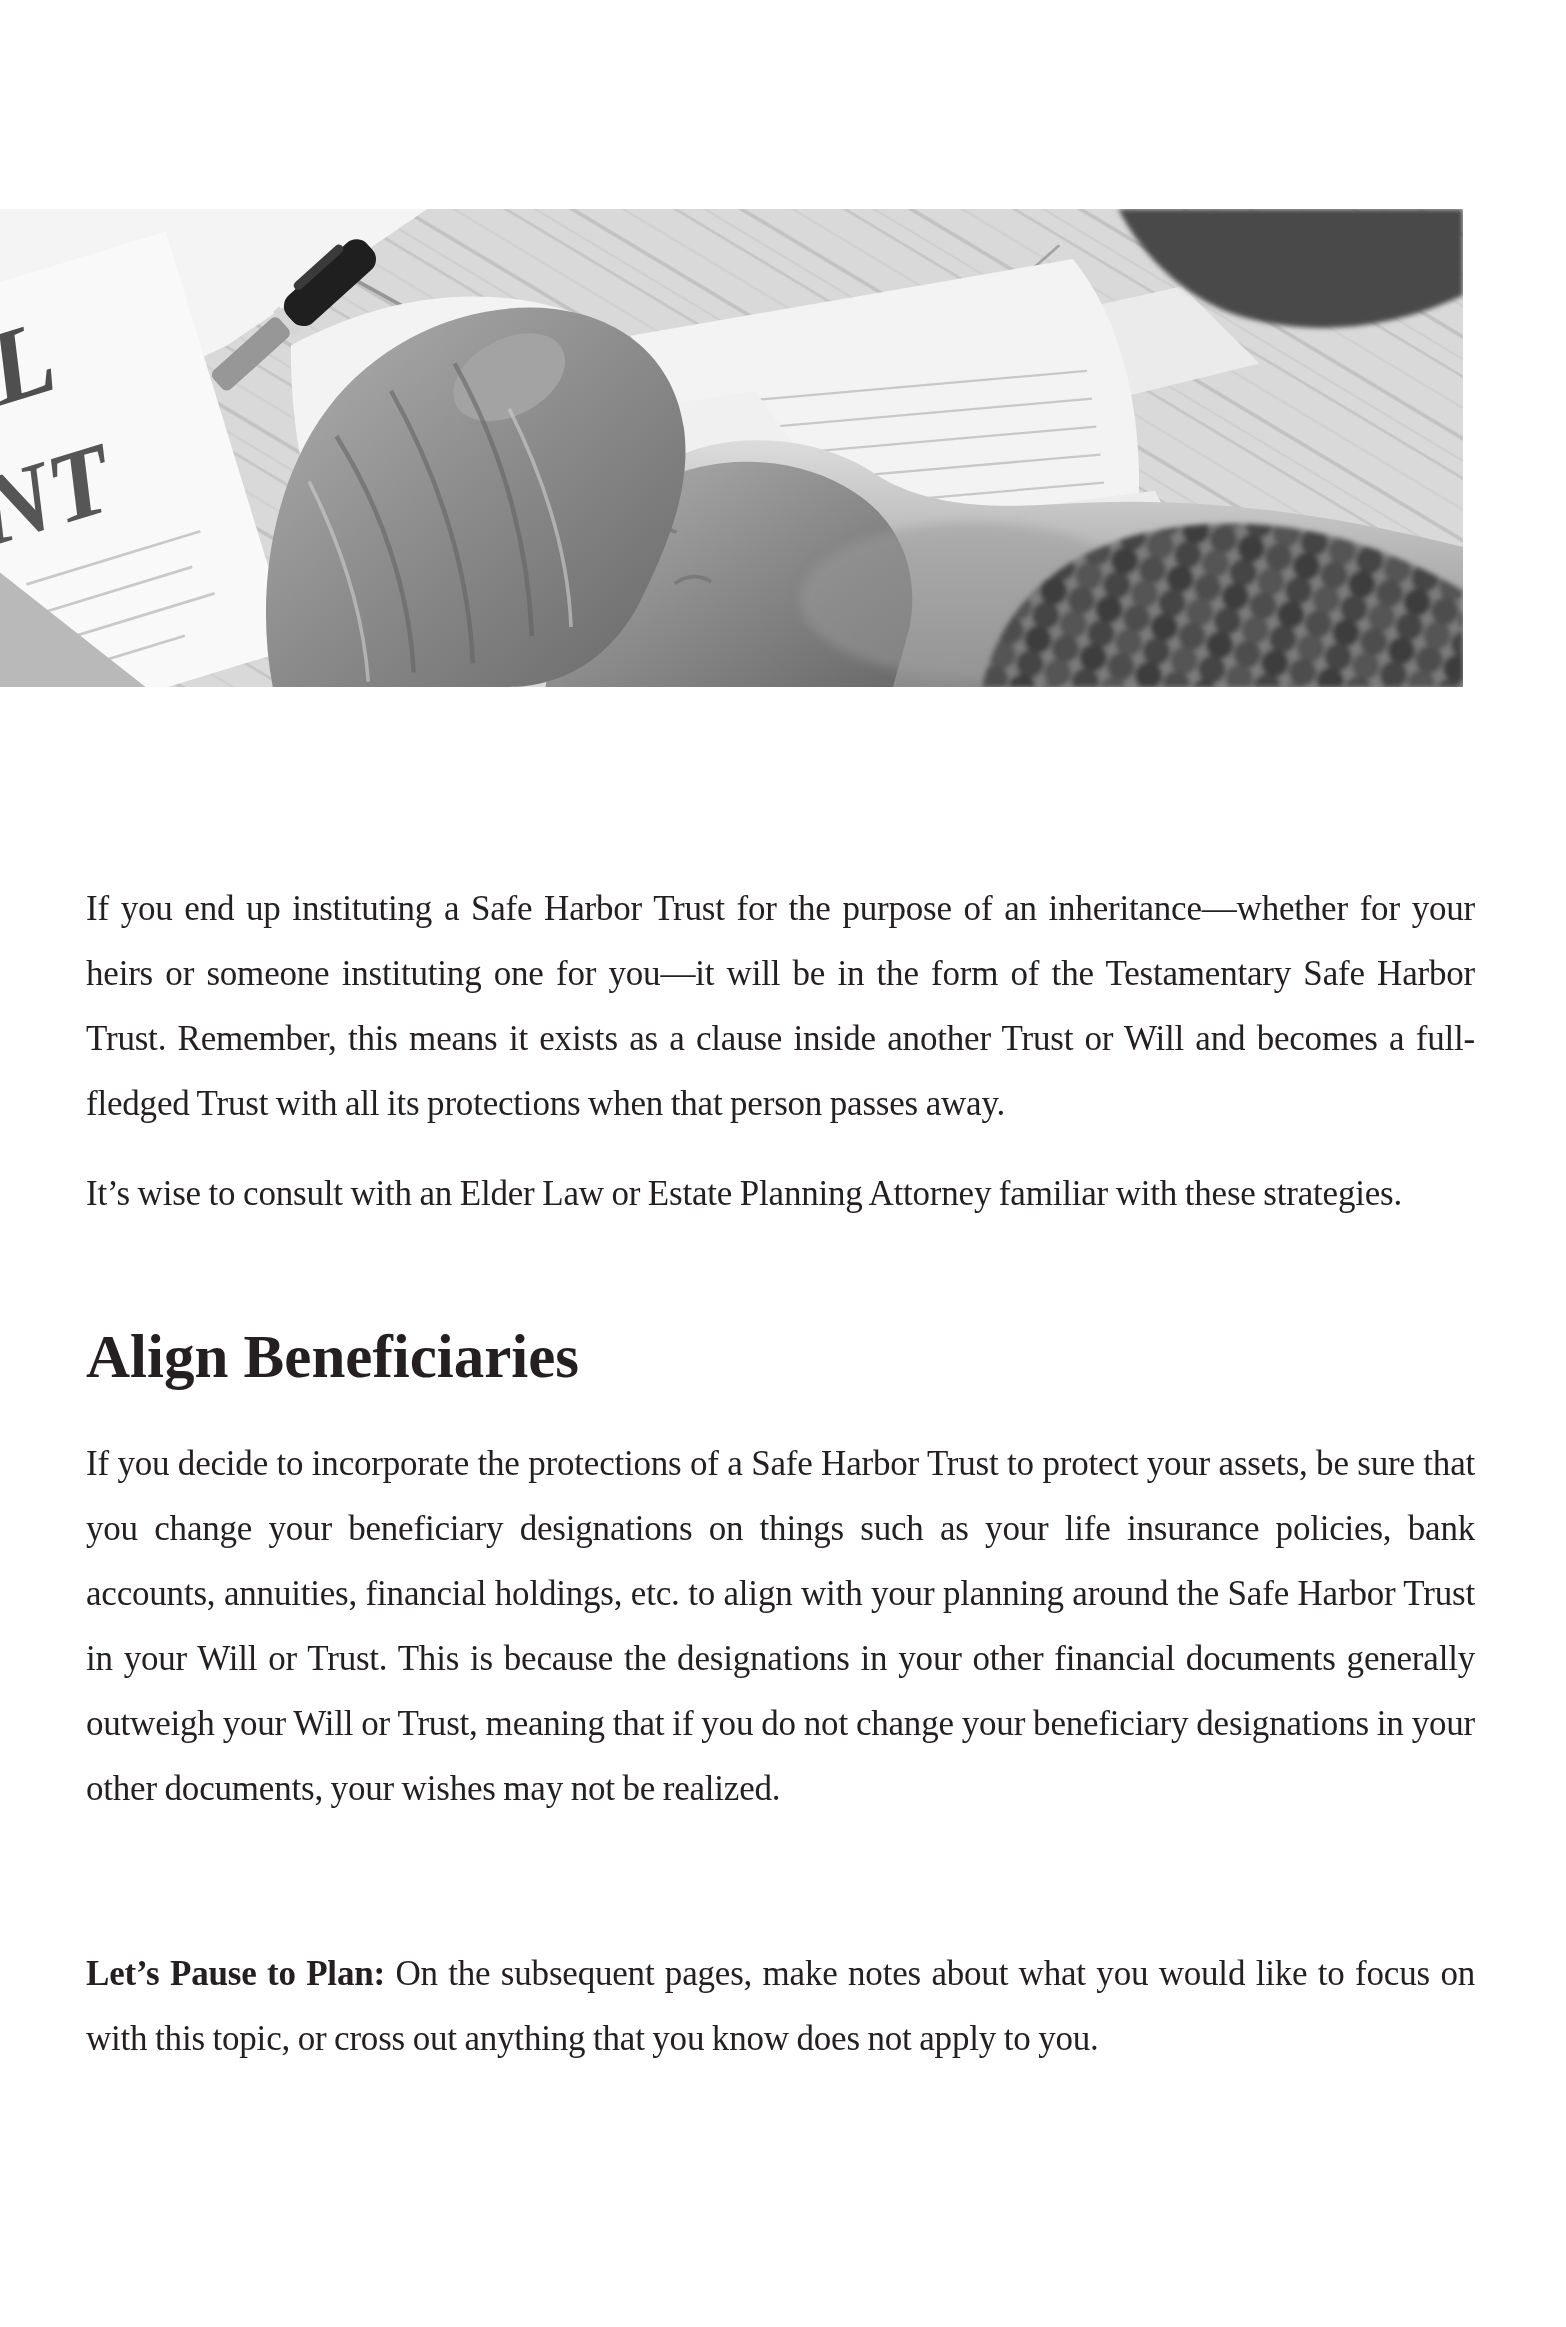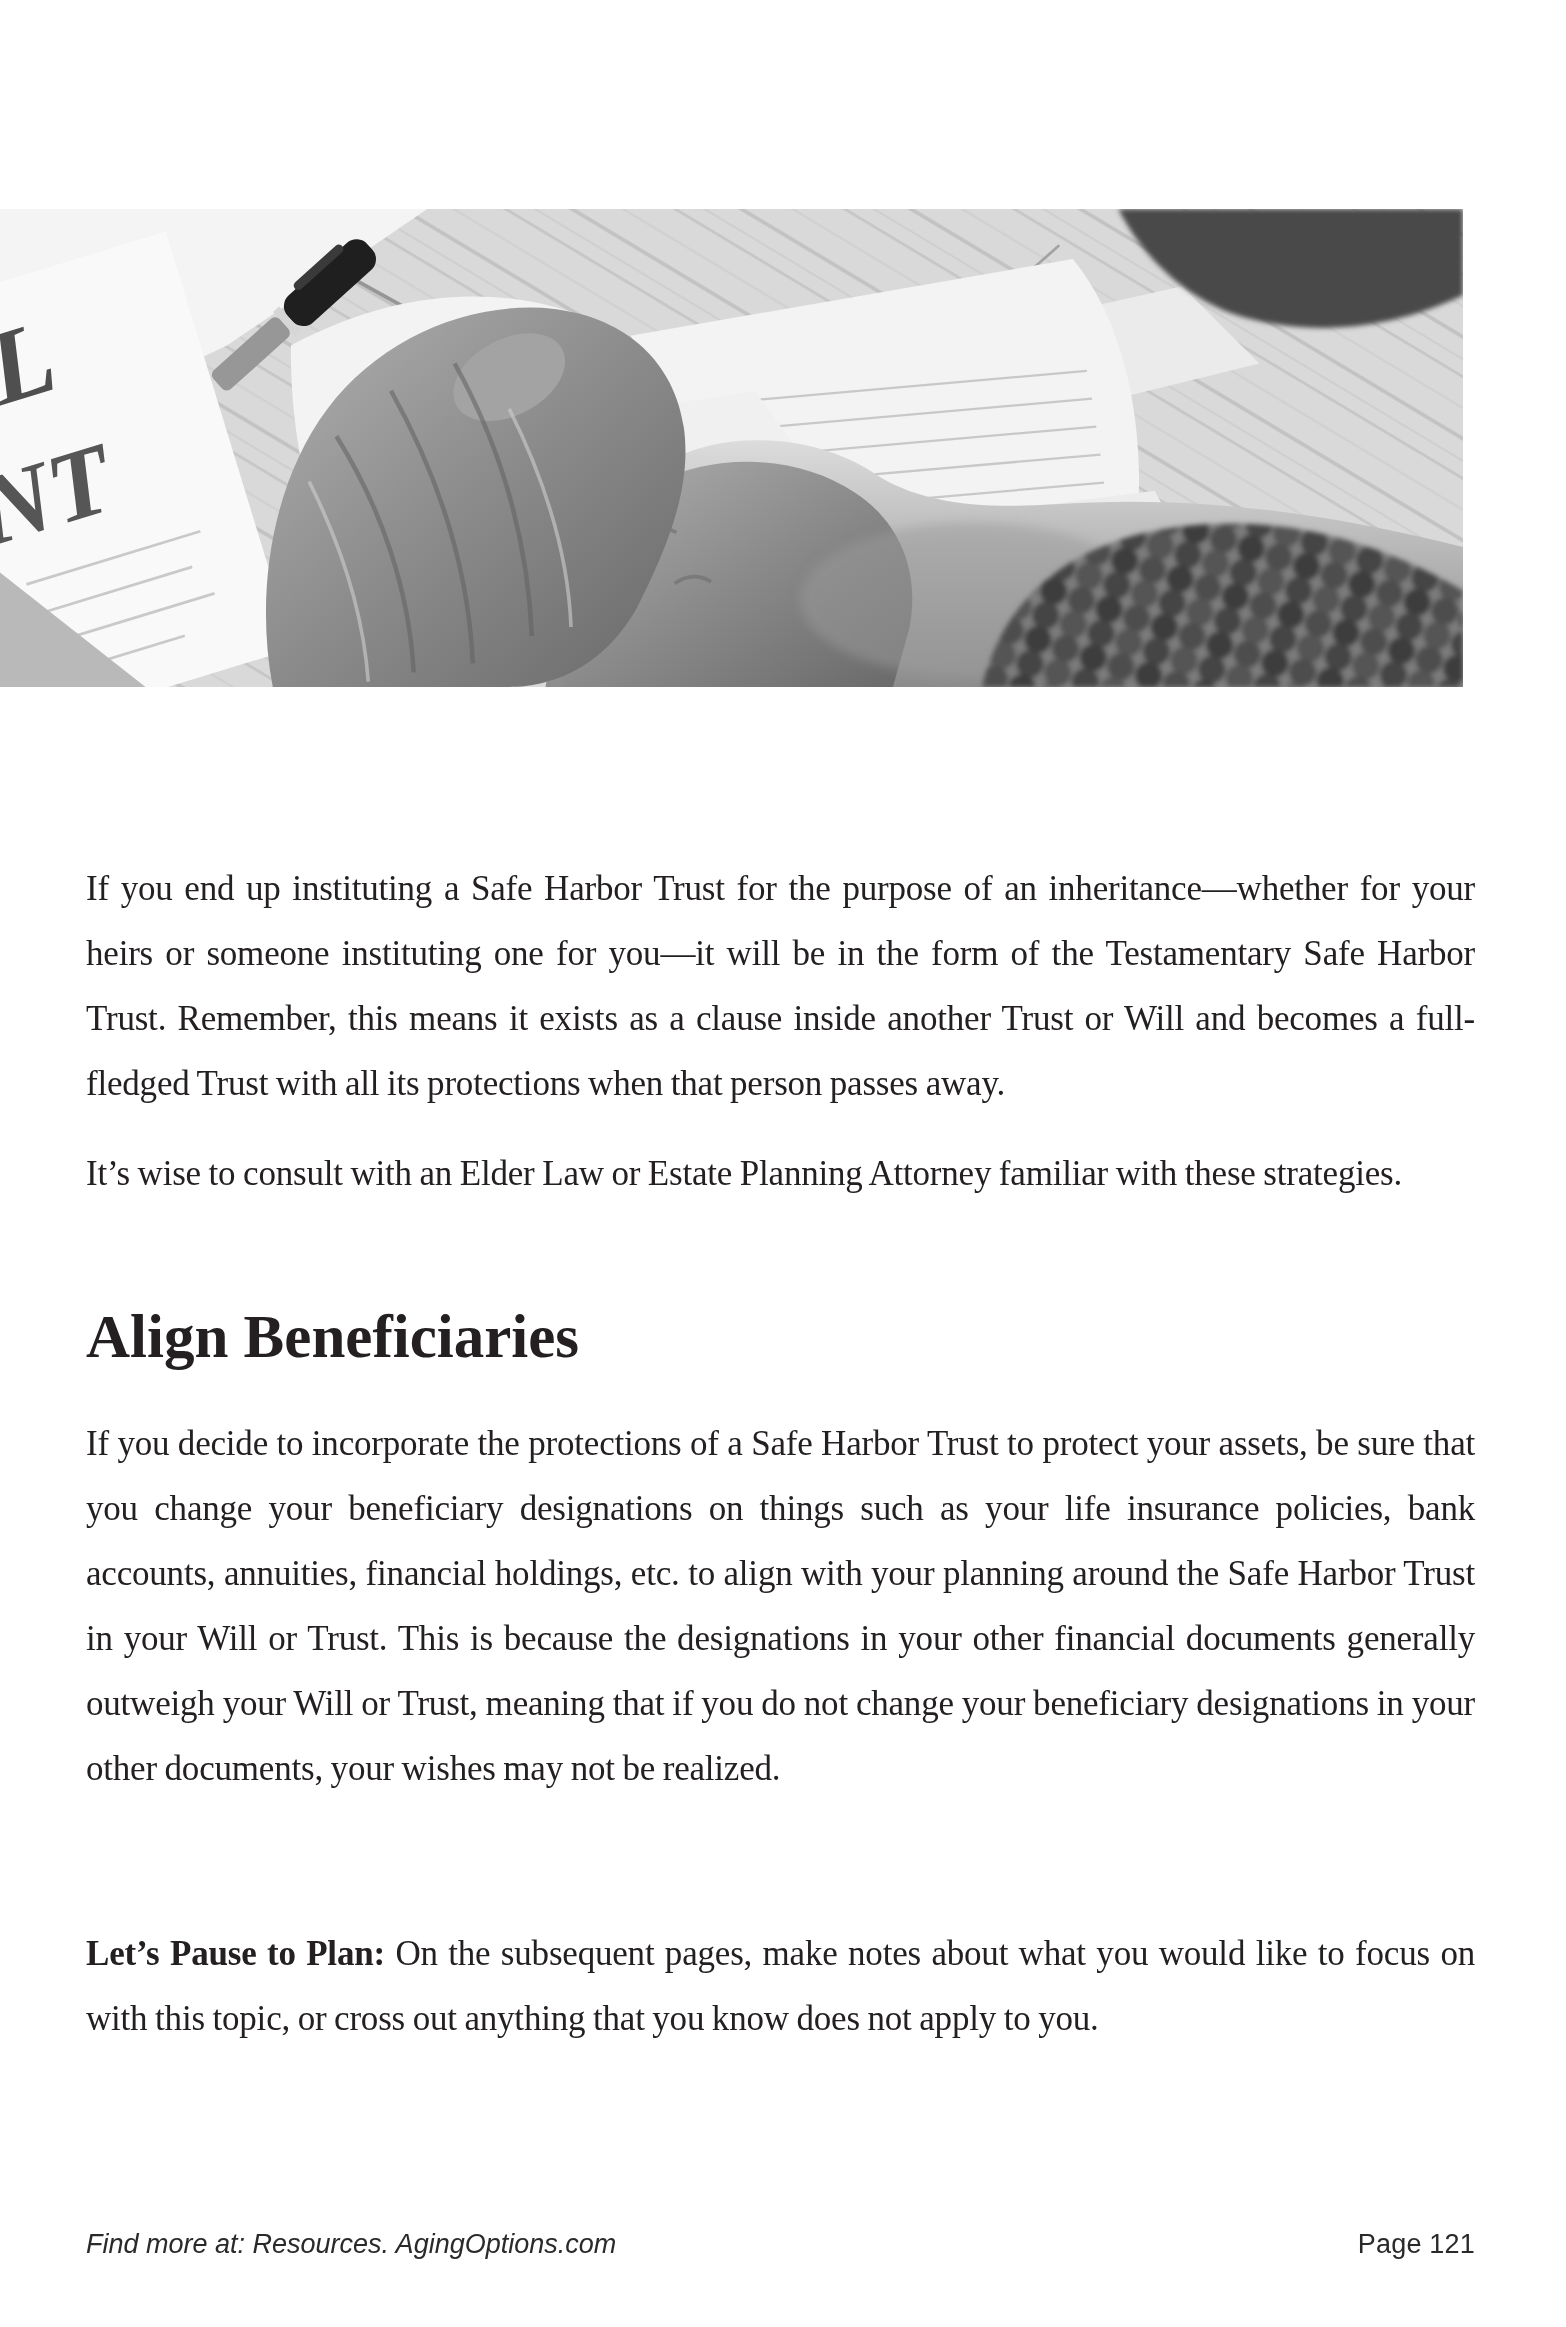"If you end up instituting" .content { top: 856px -> 876px }
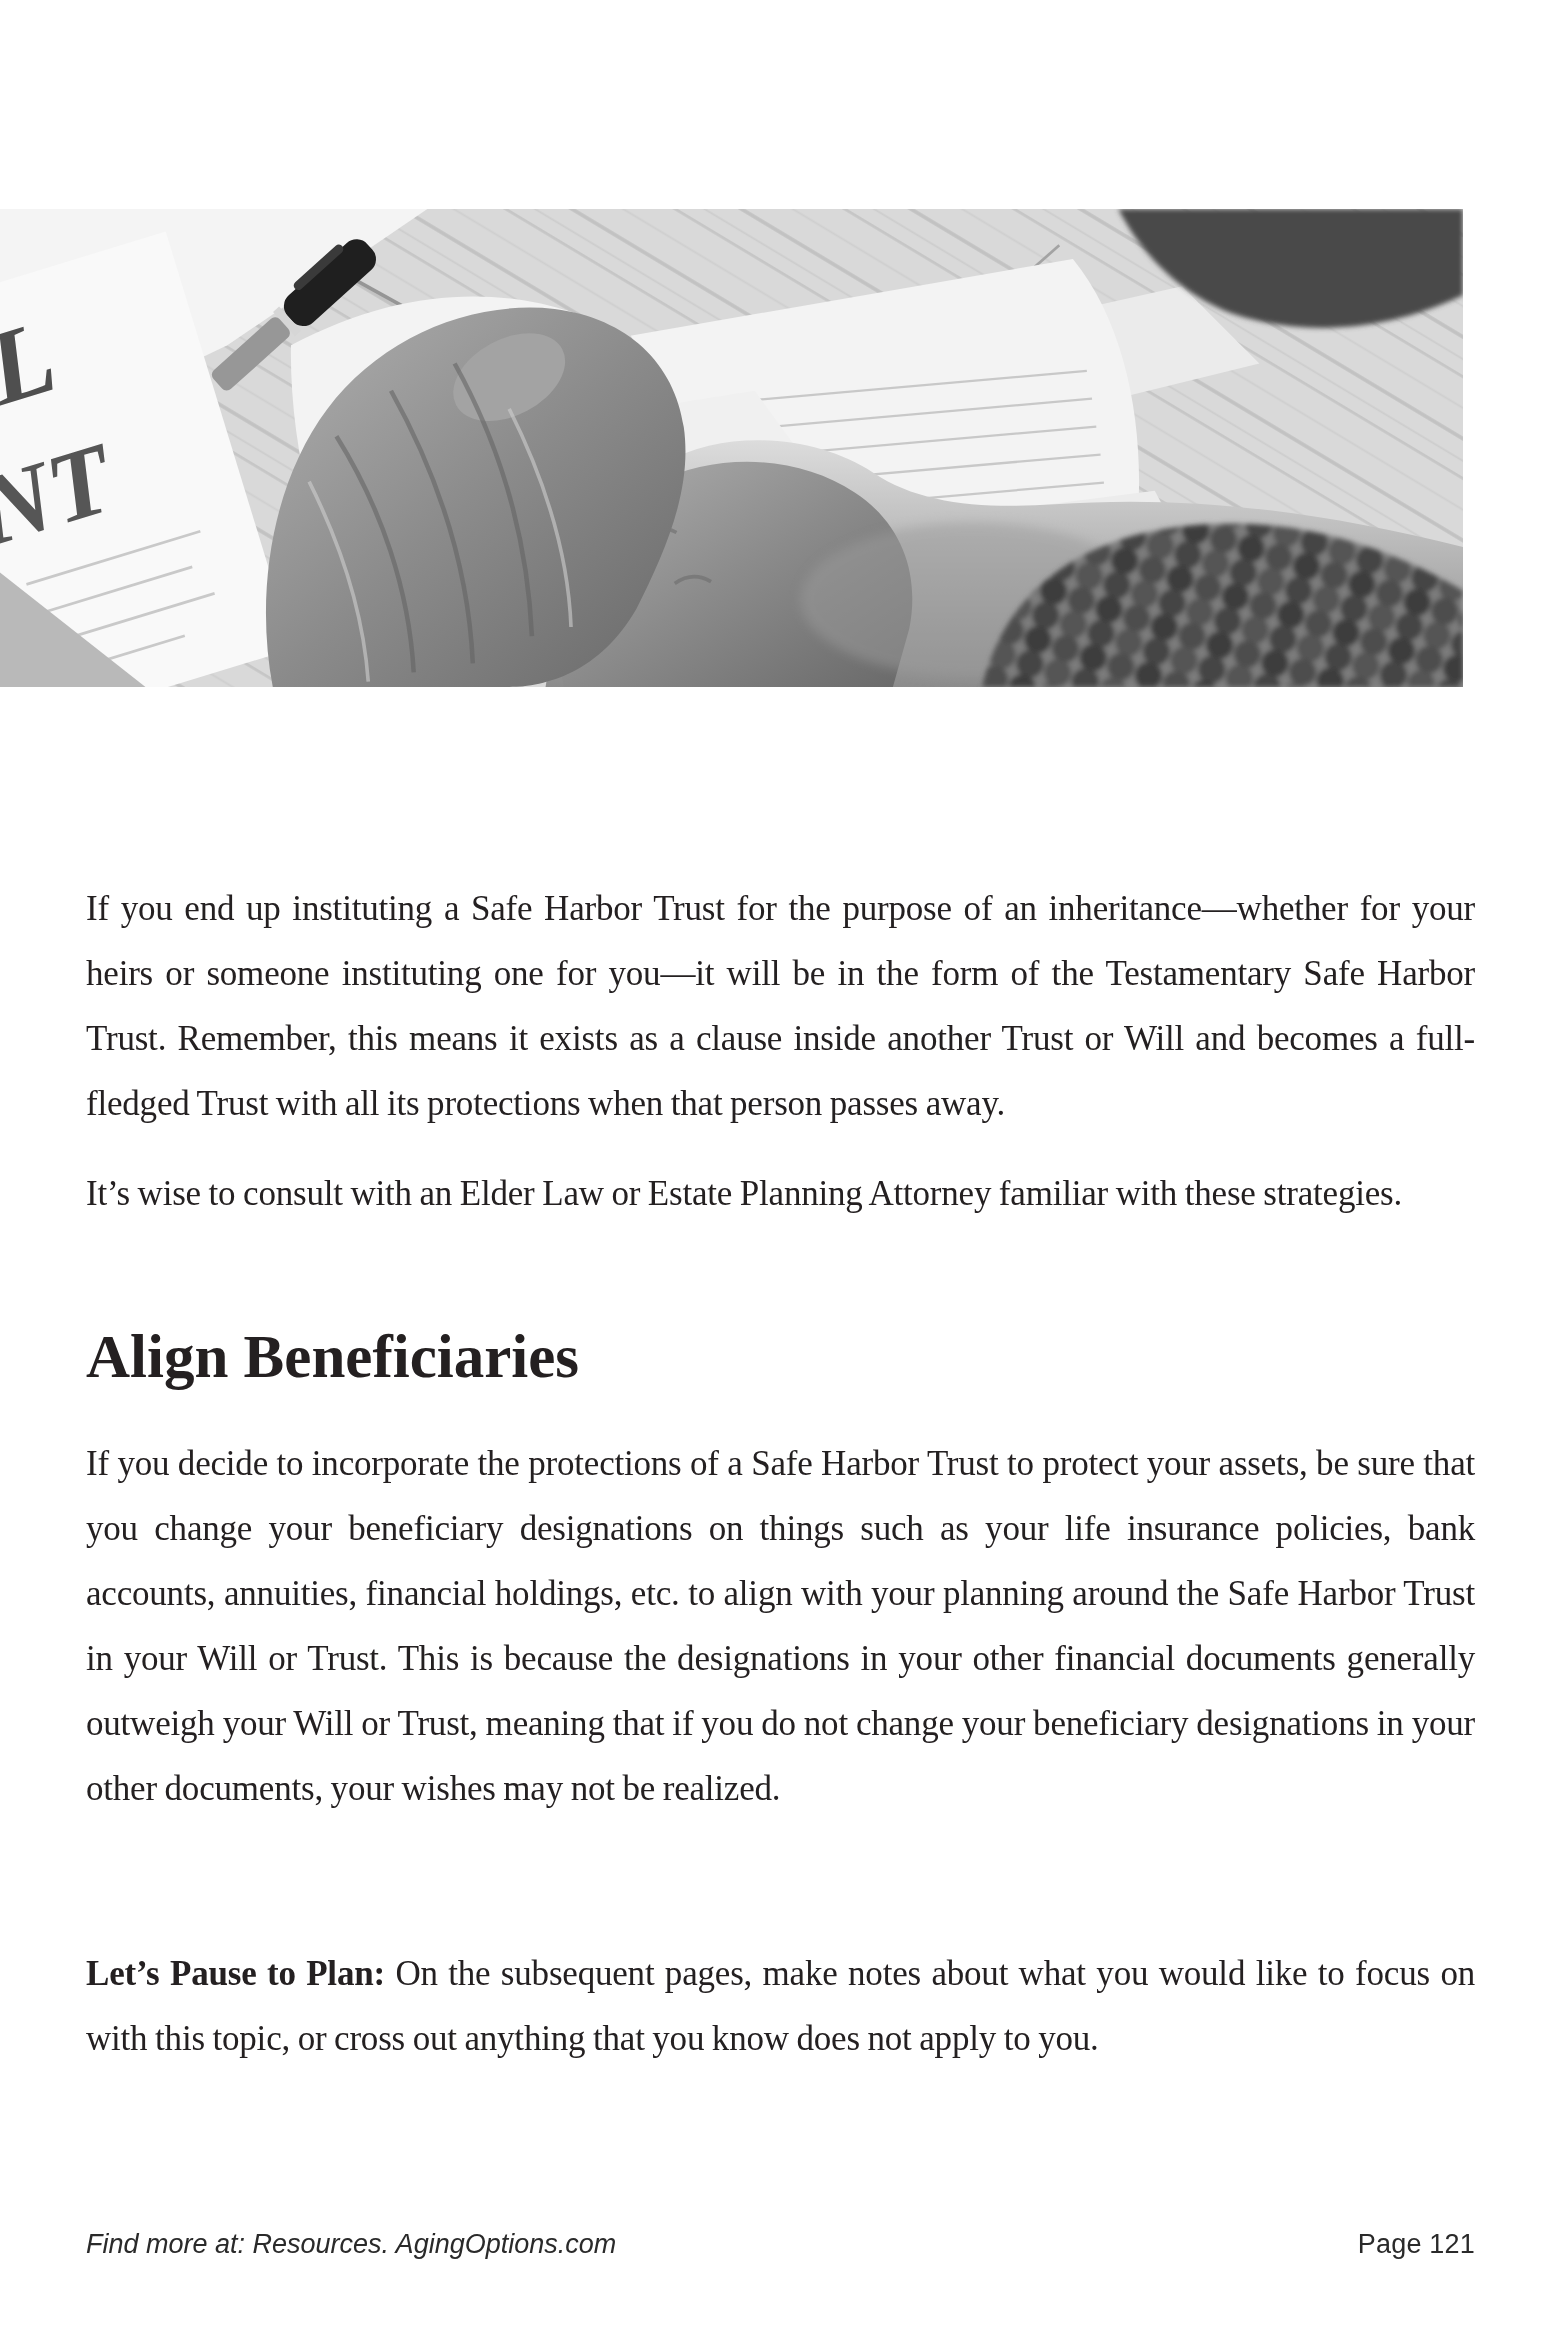"Find more at: Resources." div.footer { html: <div> <span>Find more at: Resources. AgingOptions.com</span> <span>Page 121</span> </div> -> none }
